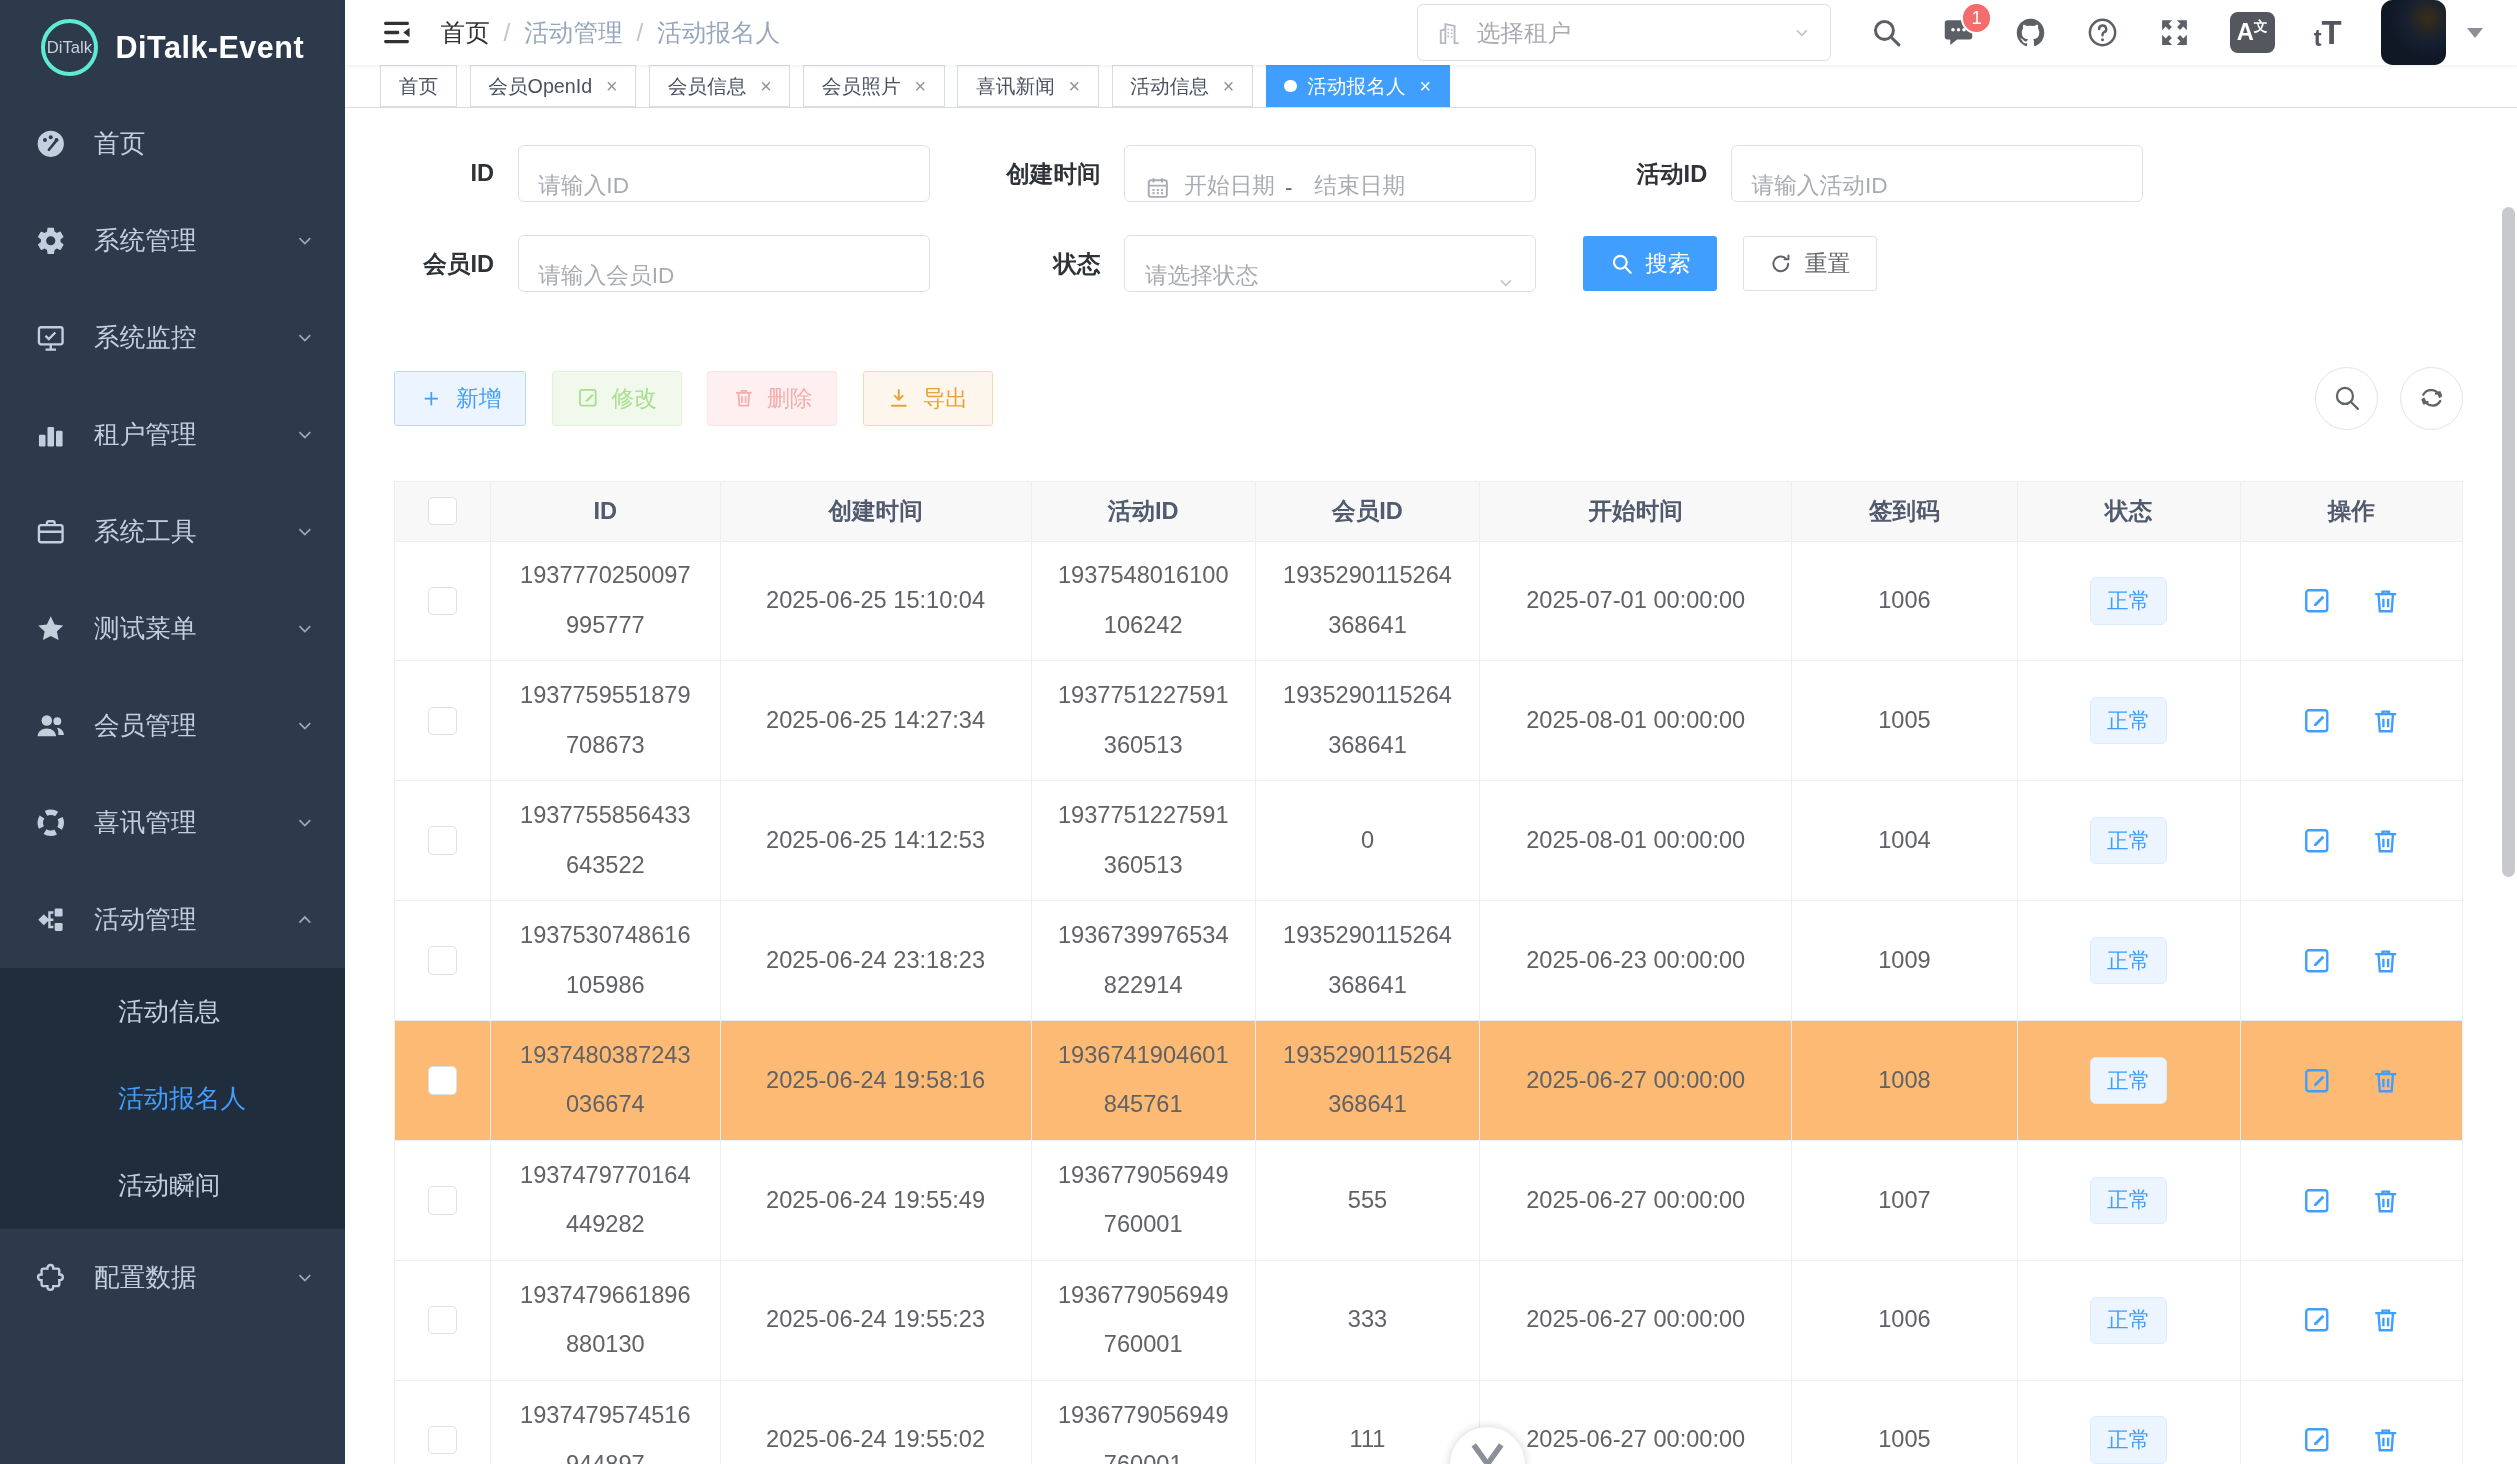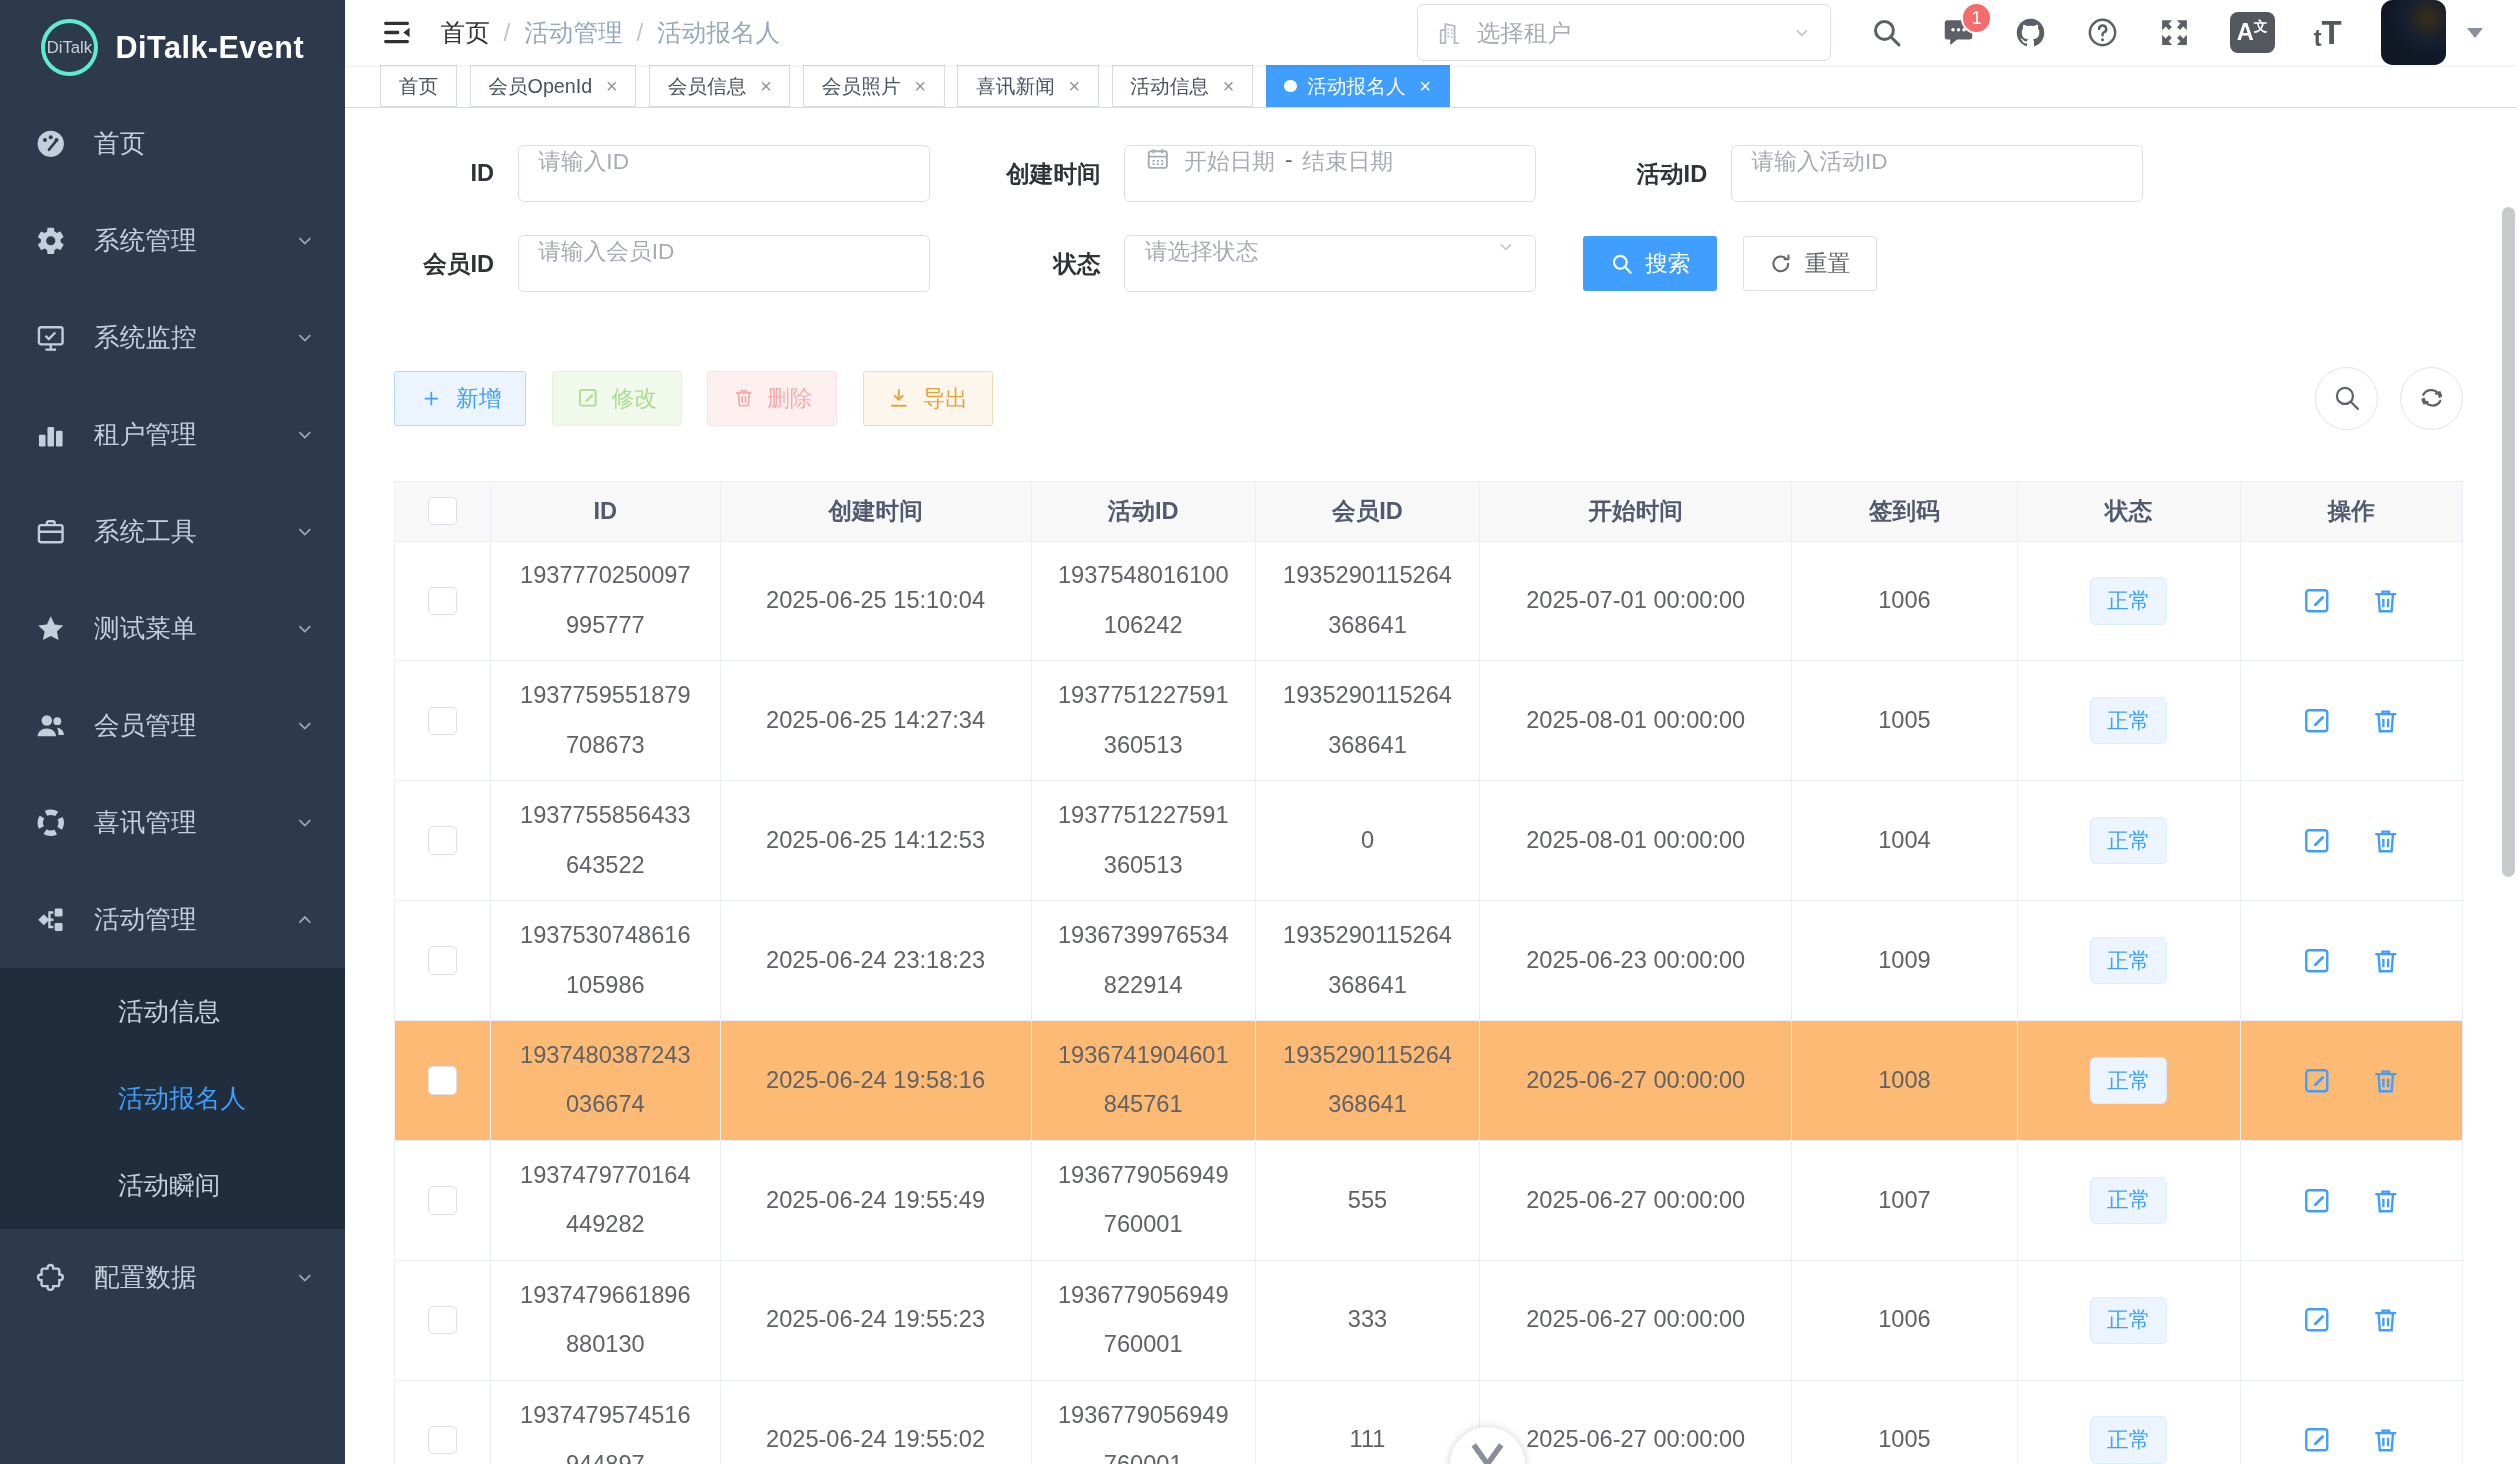"请输入ID" .f-input { align-items: flex-start -> flex-end }
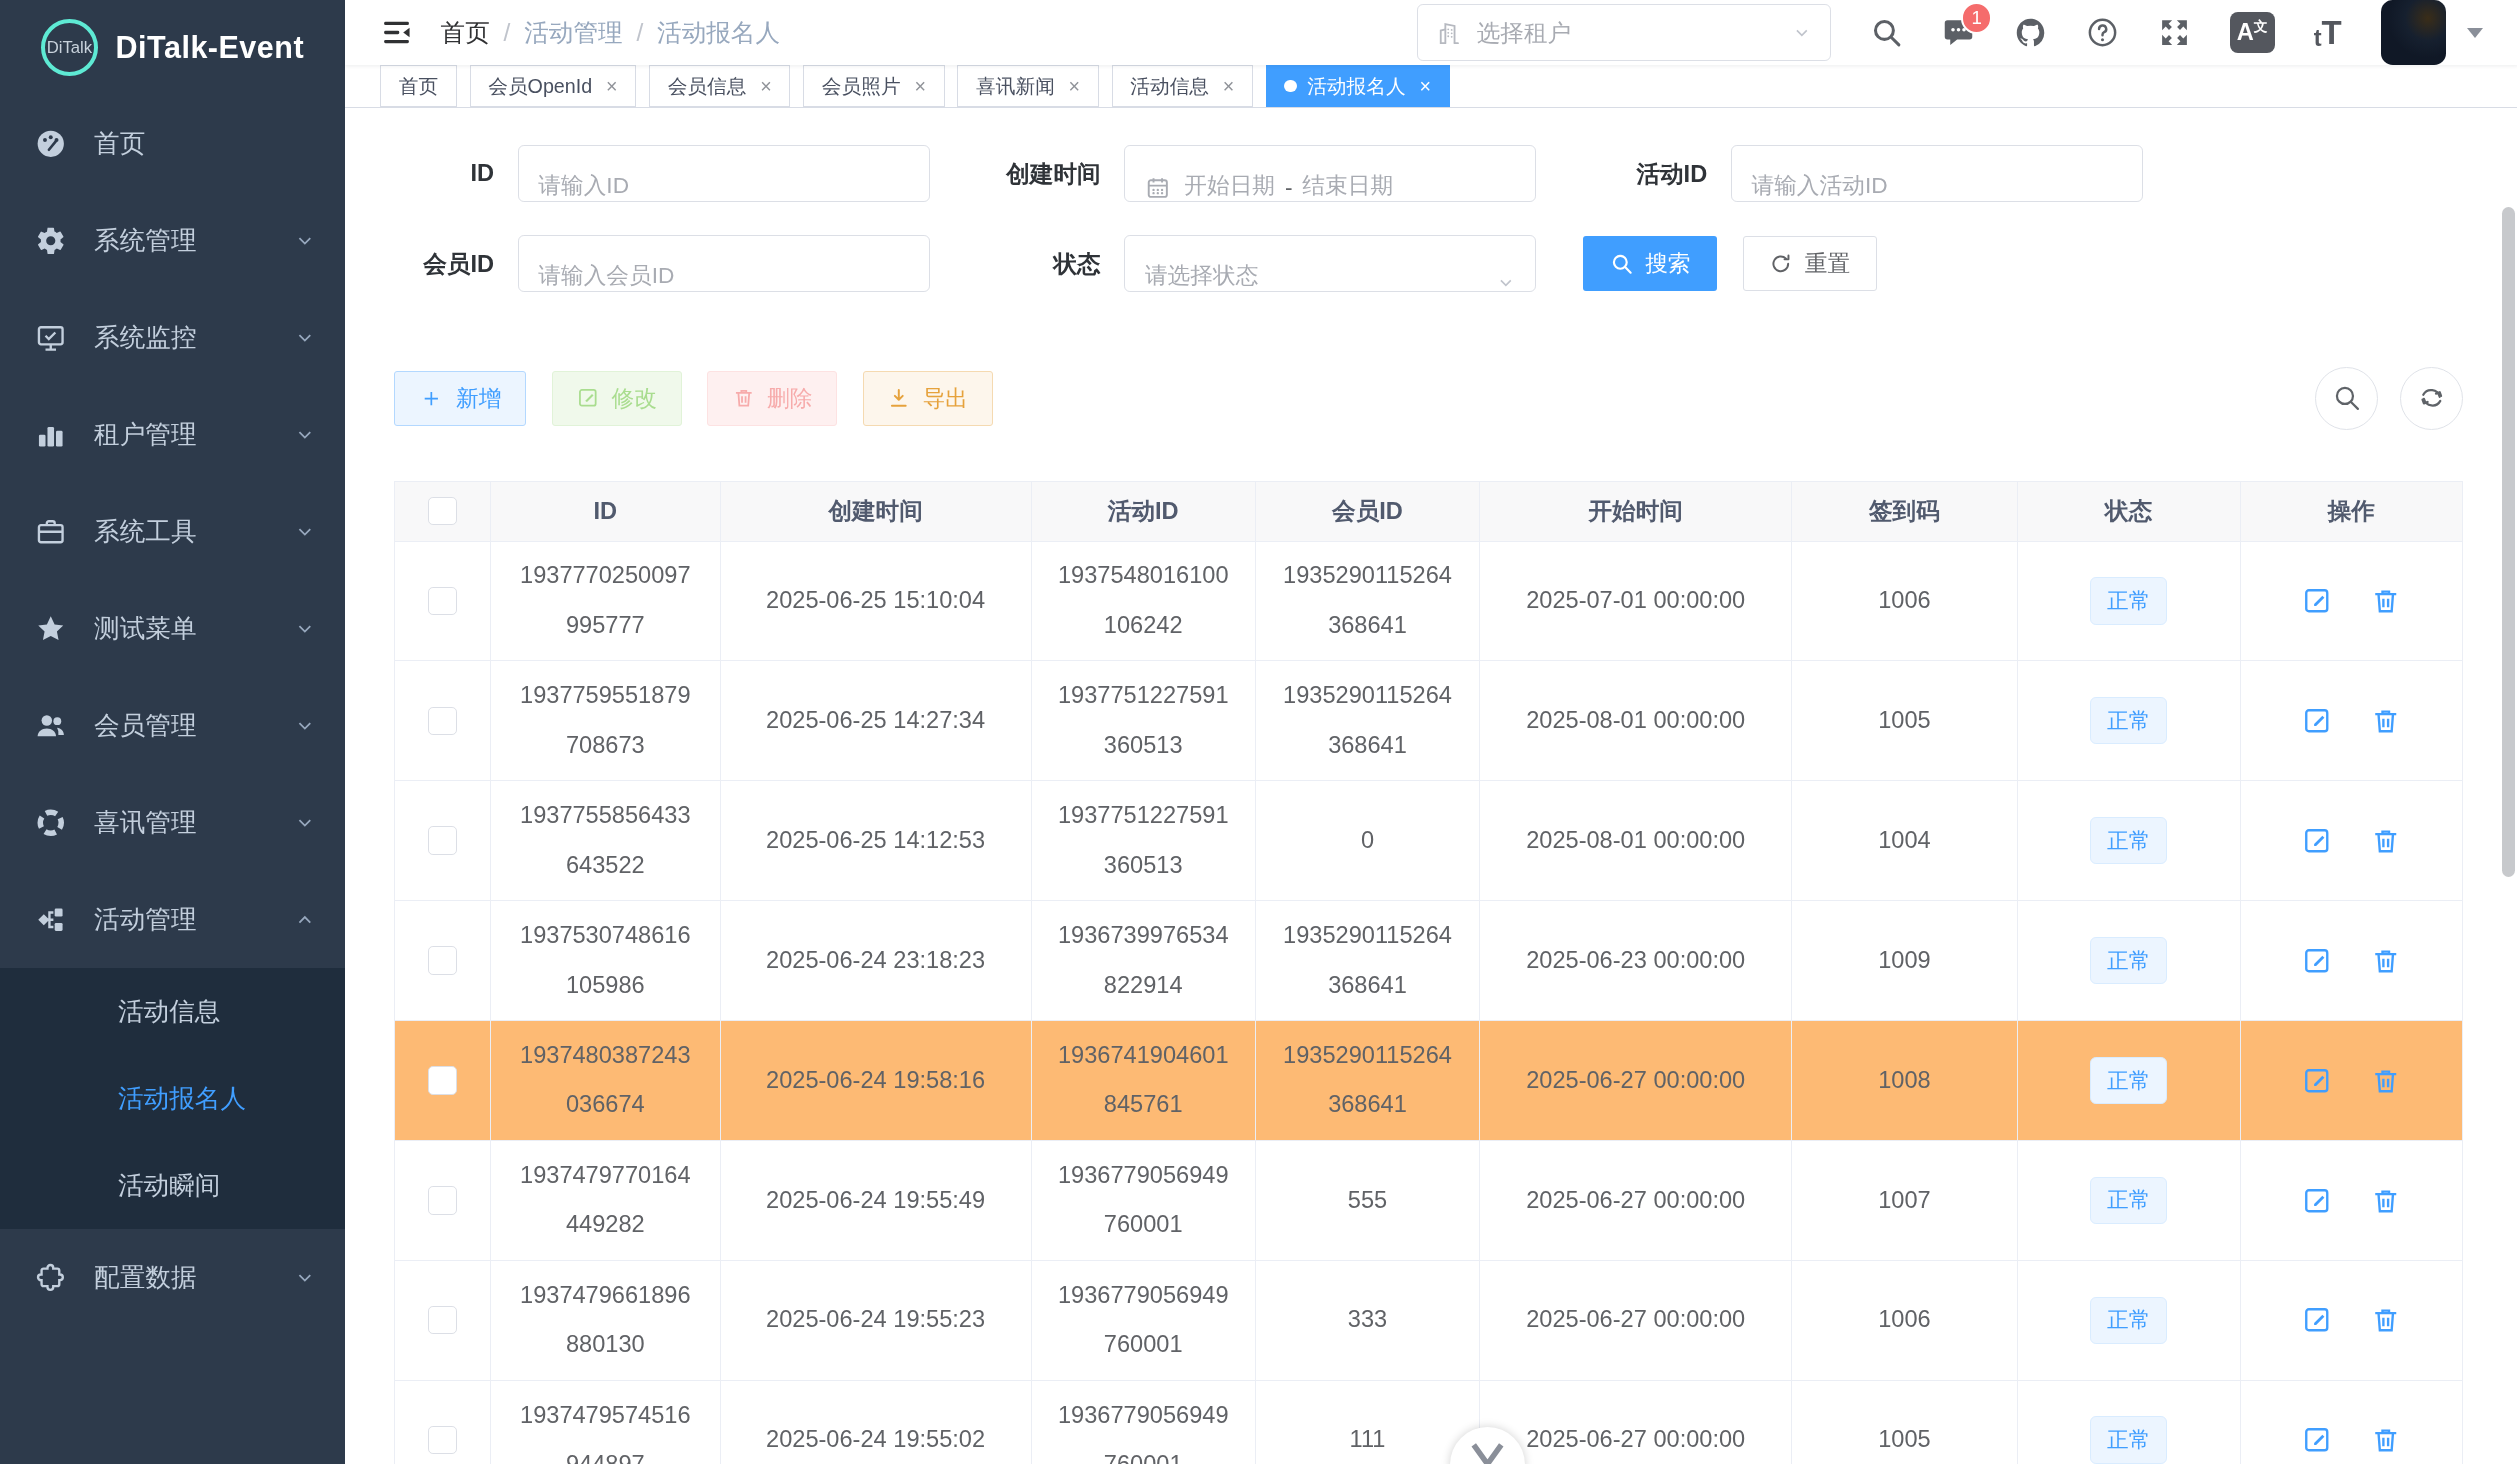"结束日期" span { margin-left: none -> 12px }
